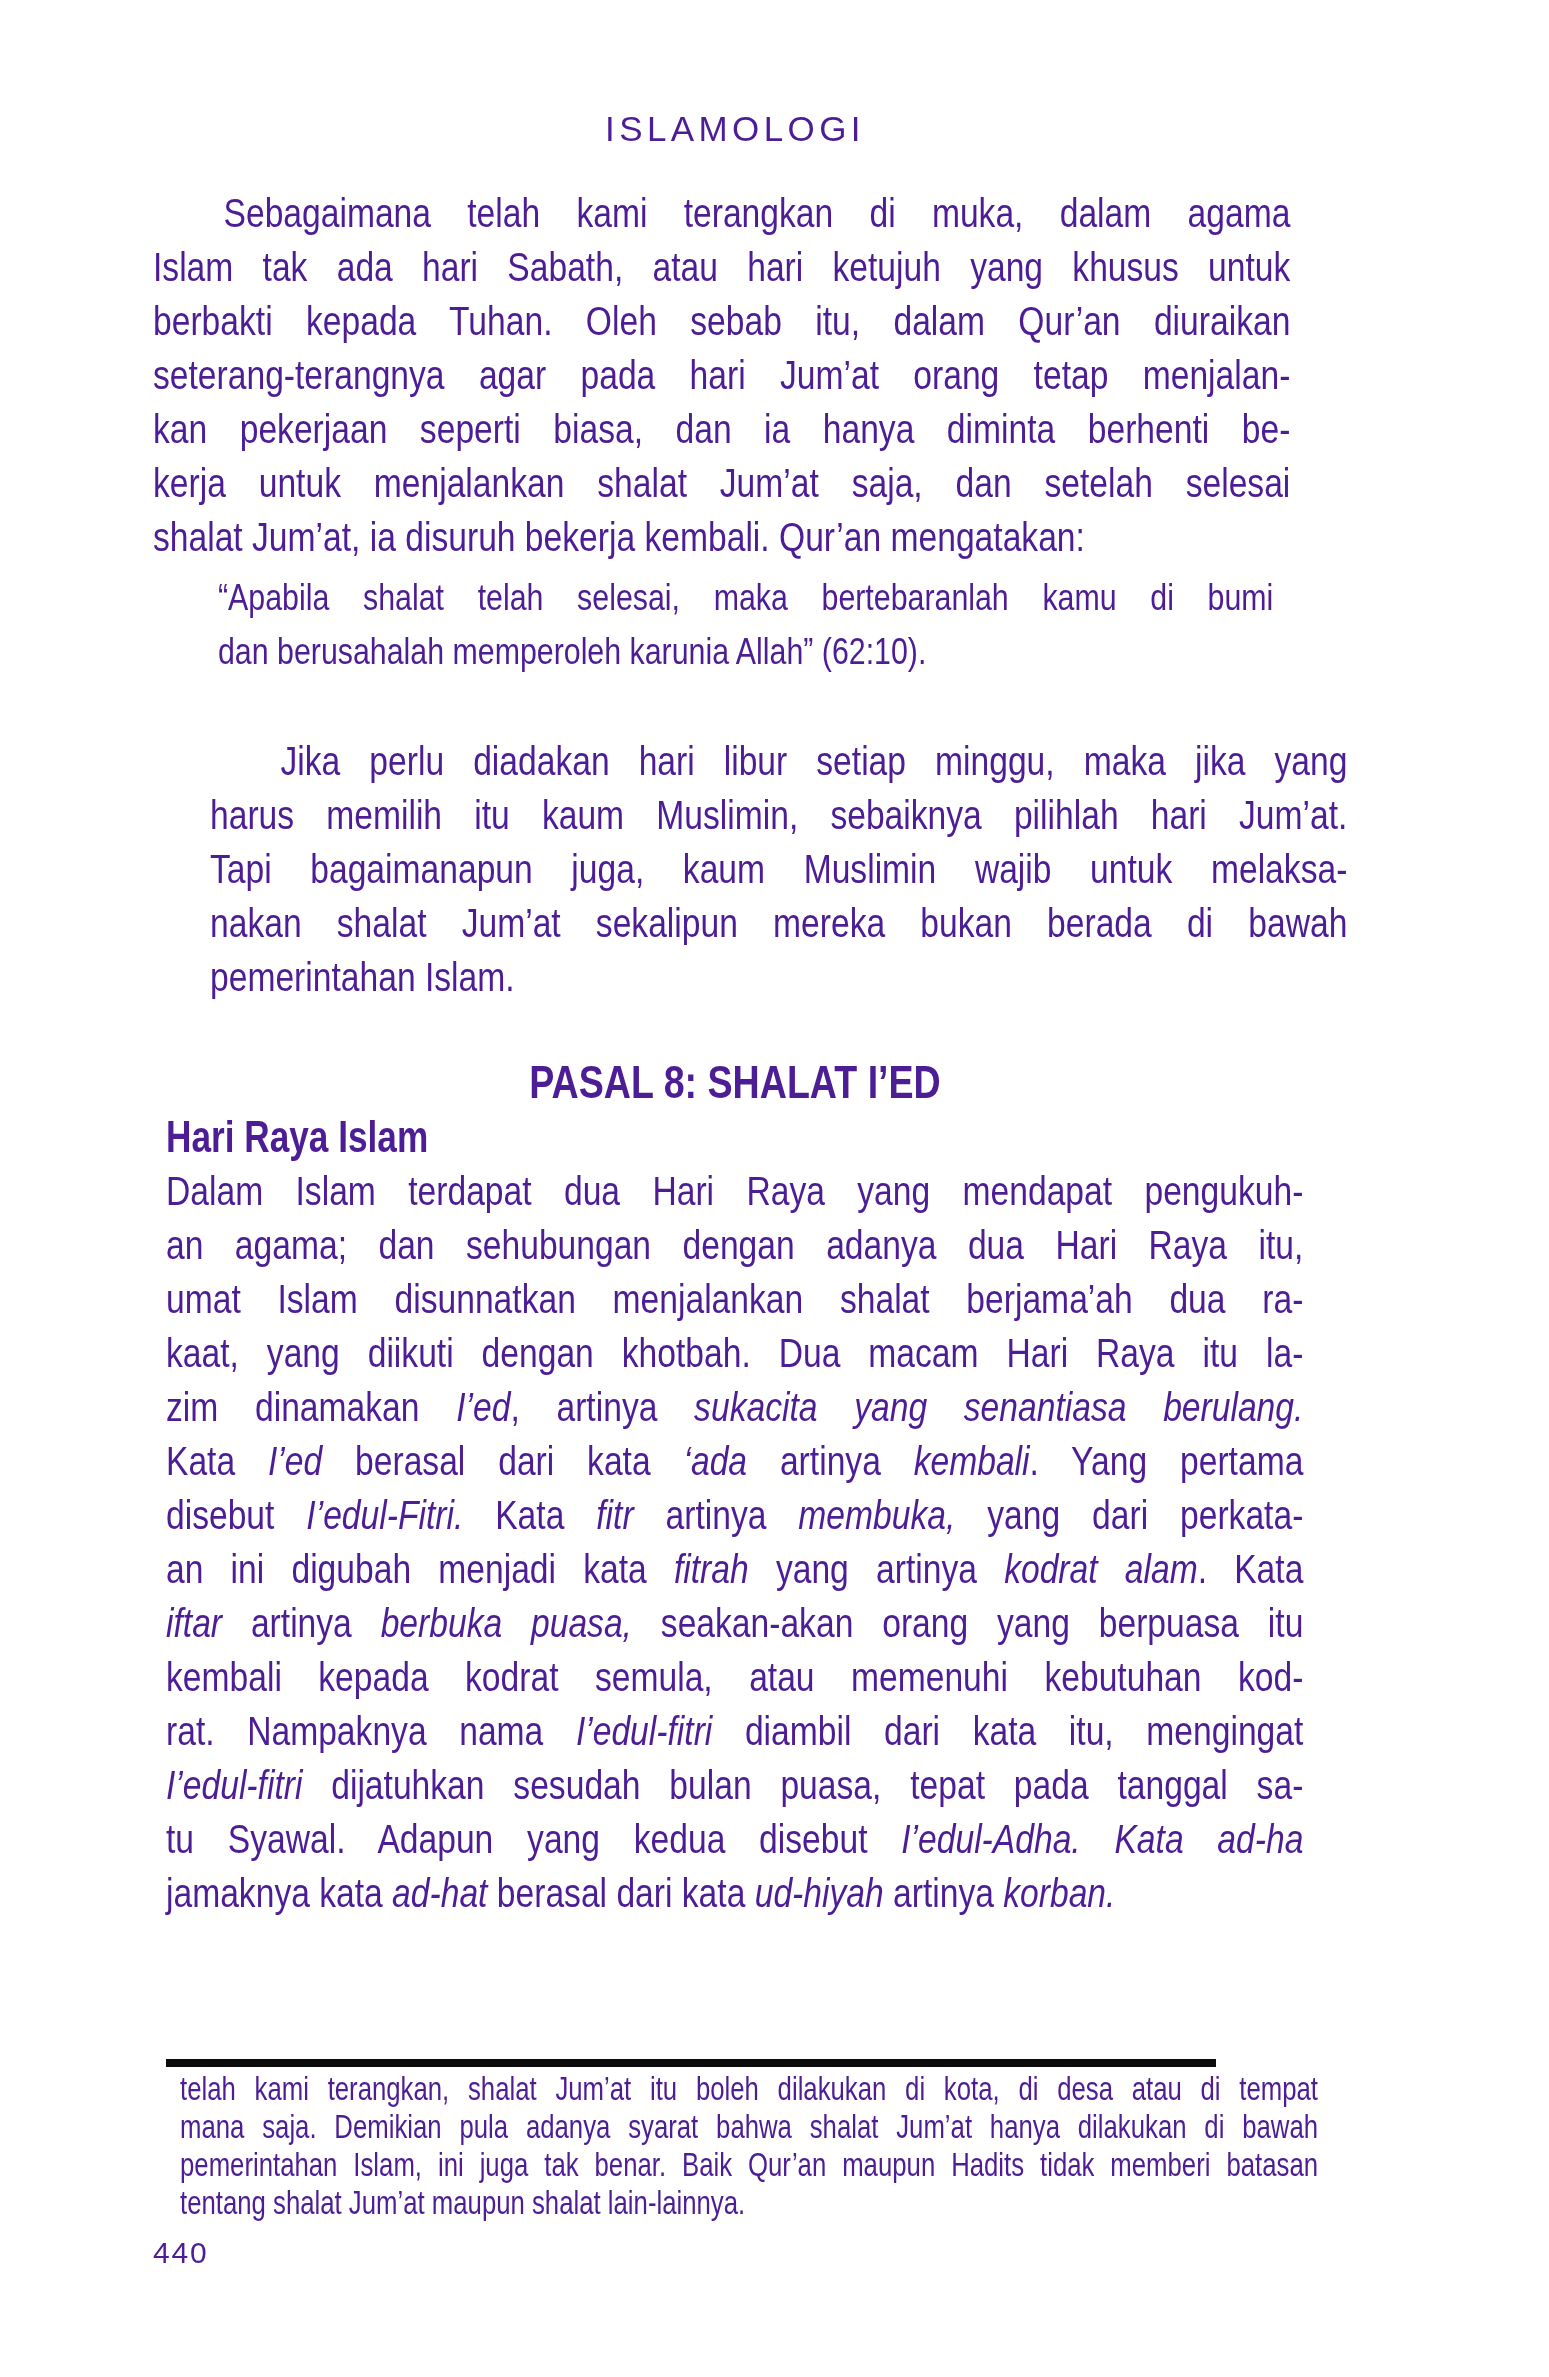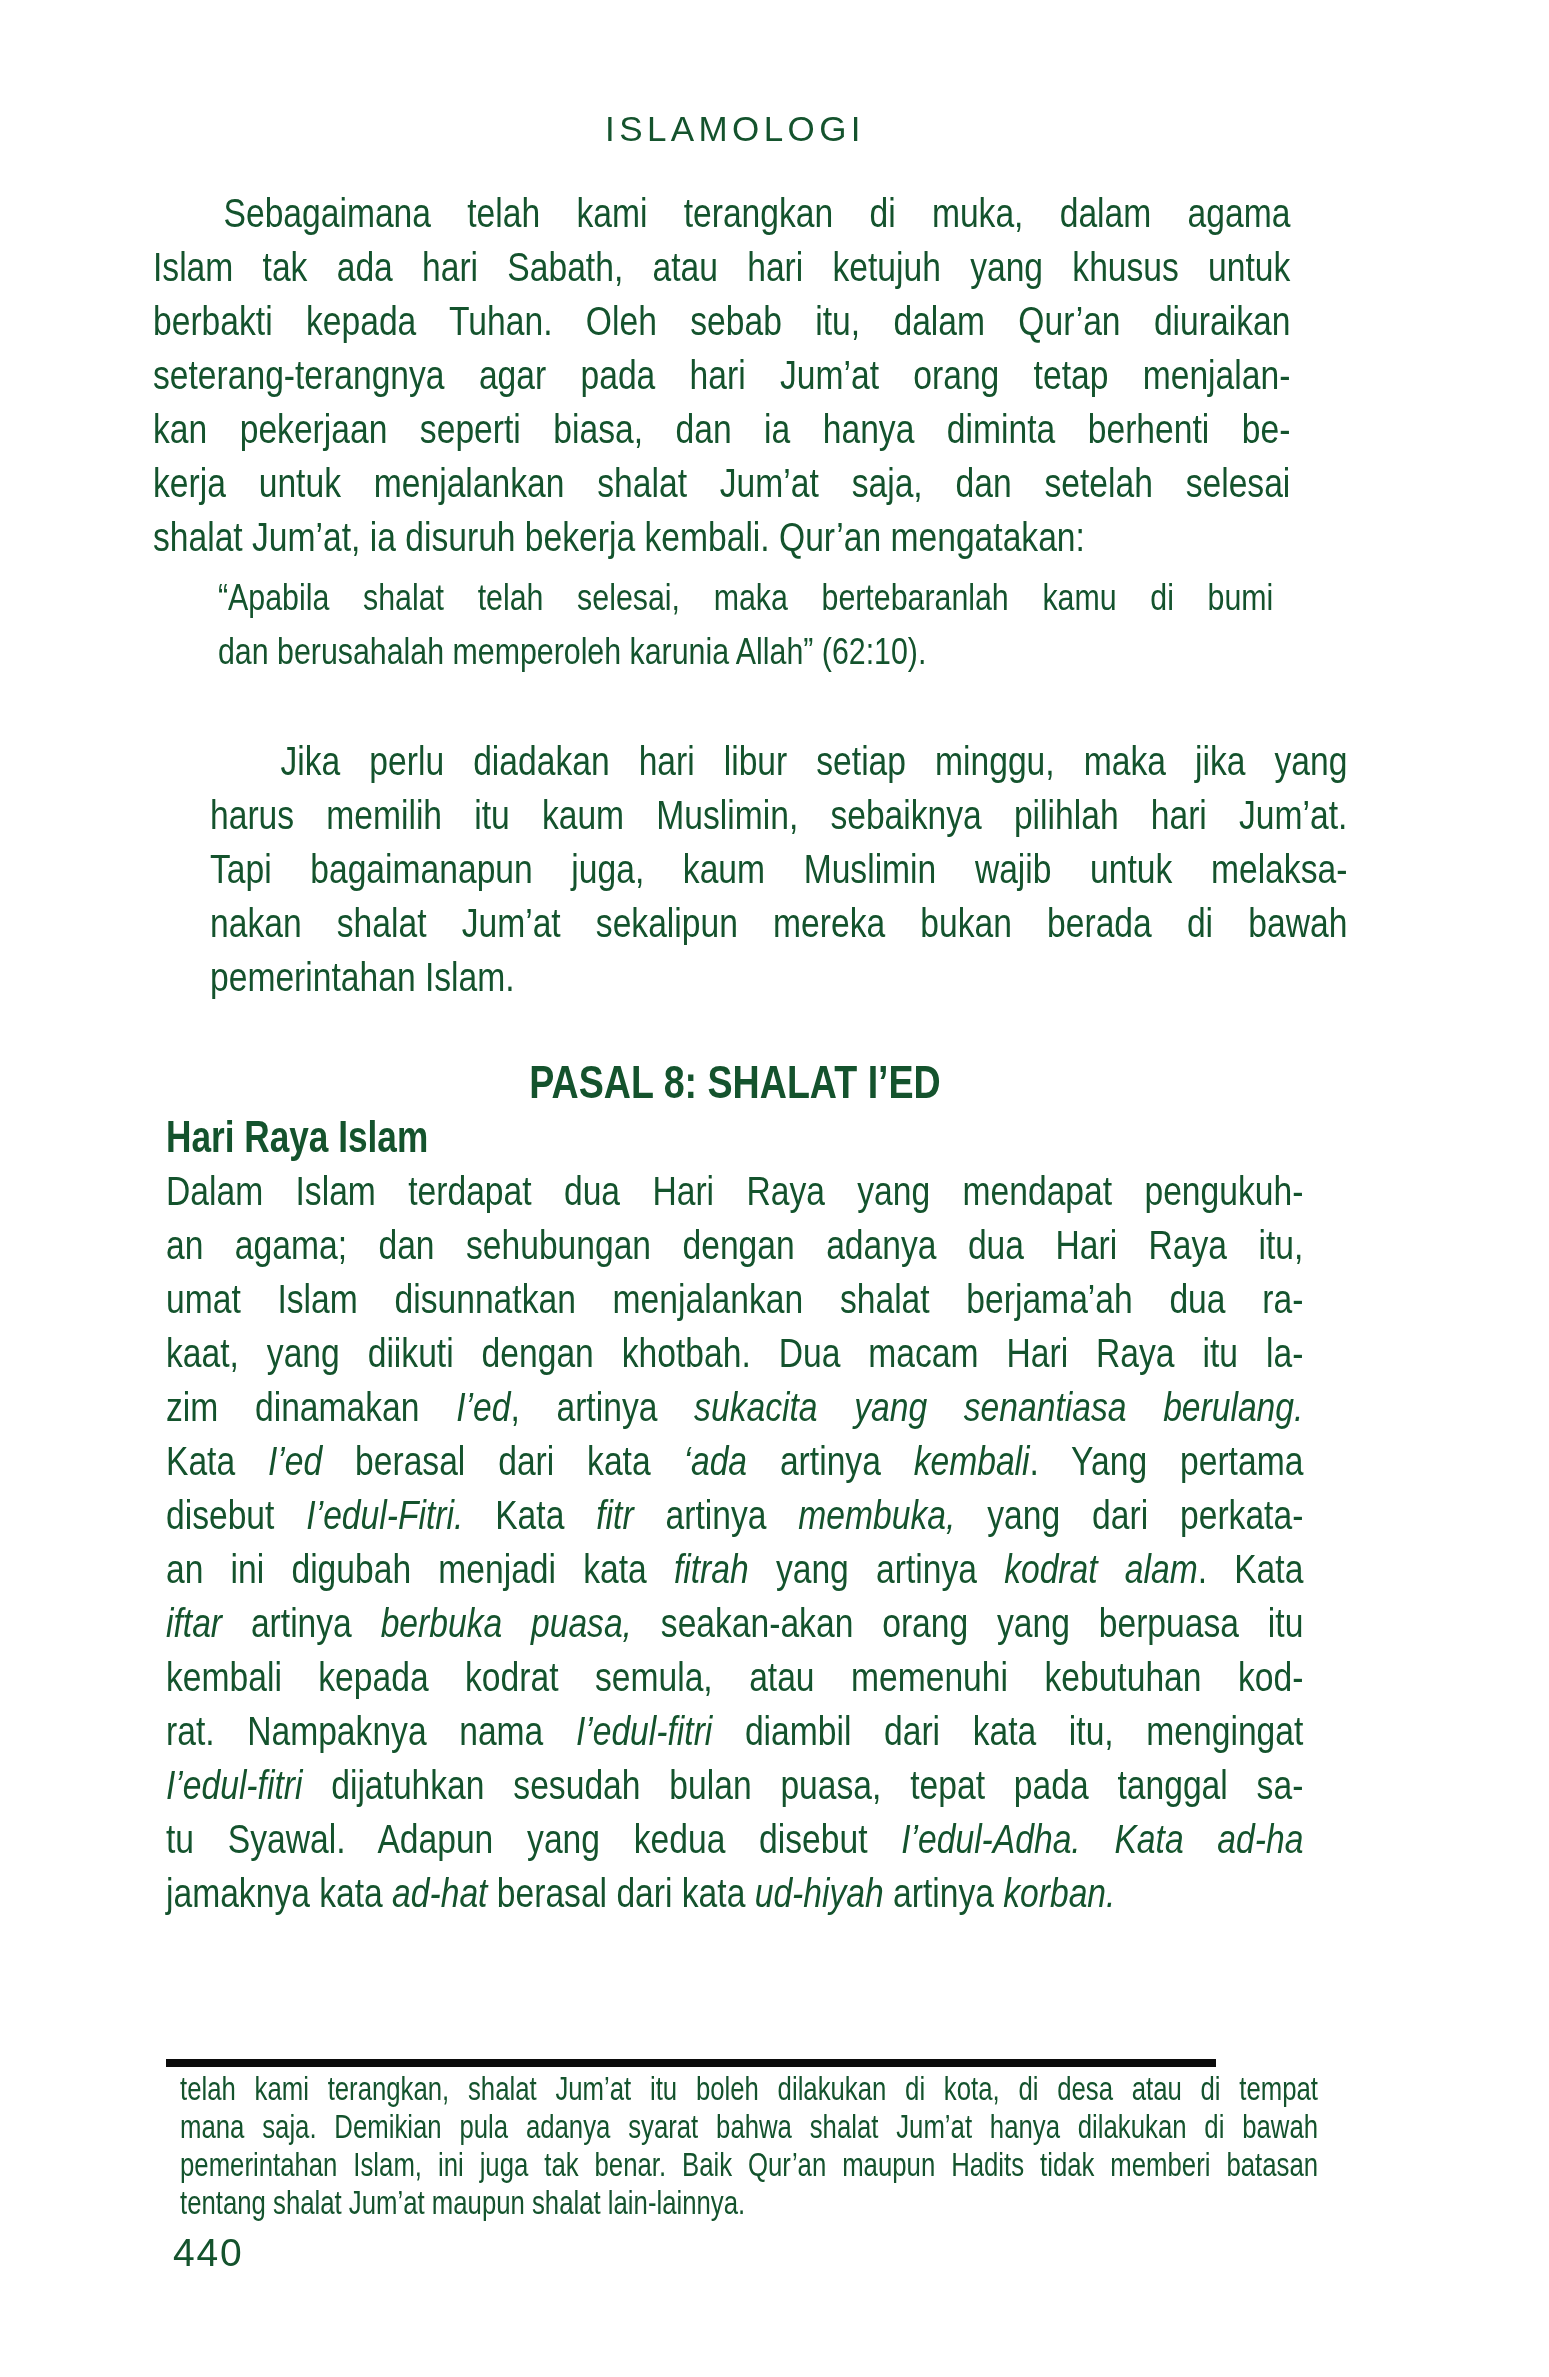"ISLAMOLOGI" .page { color: #14532d -> #4c1d95 }
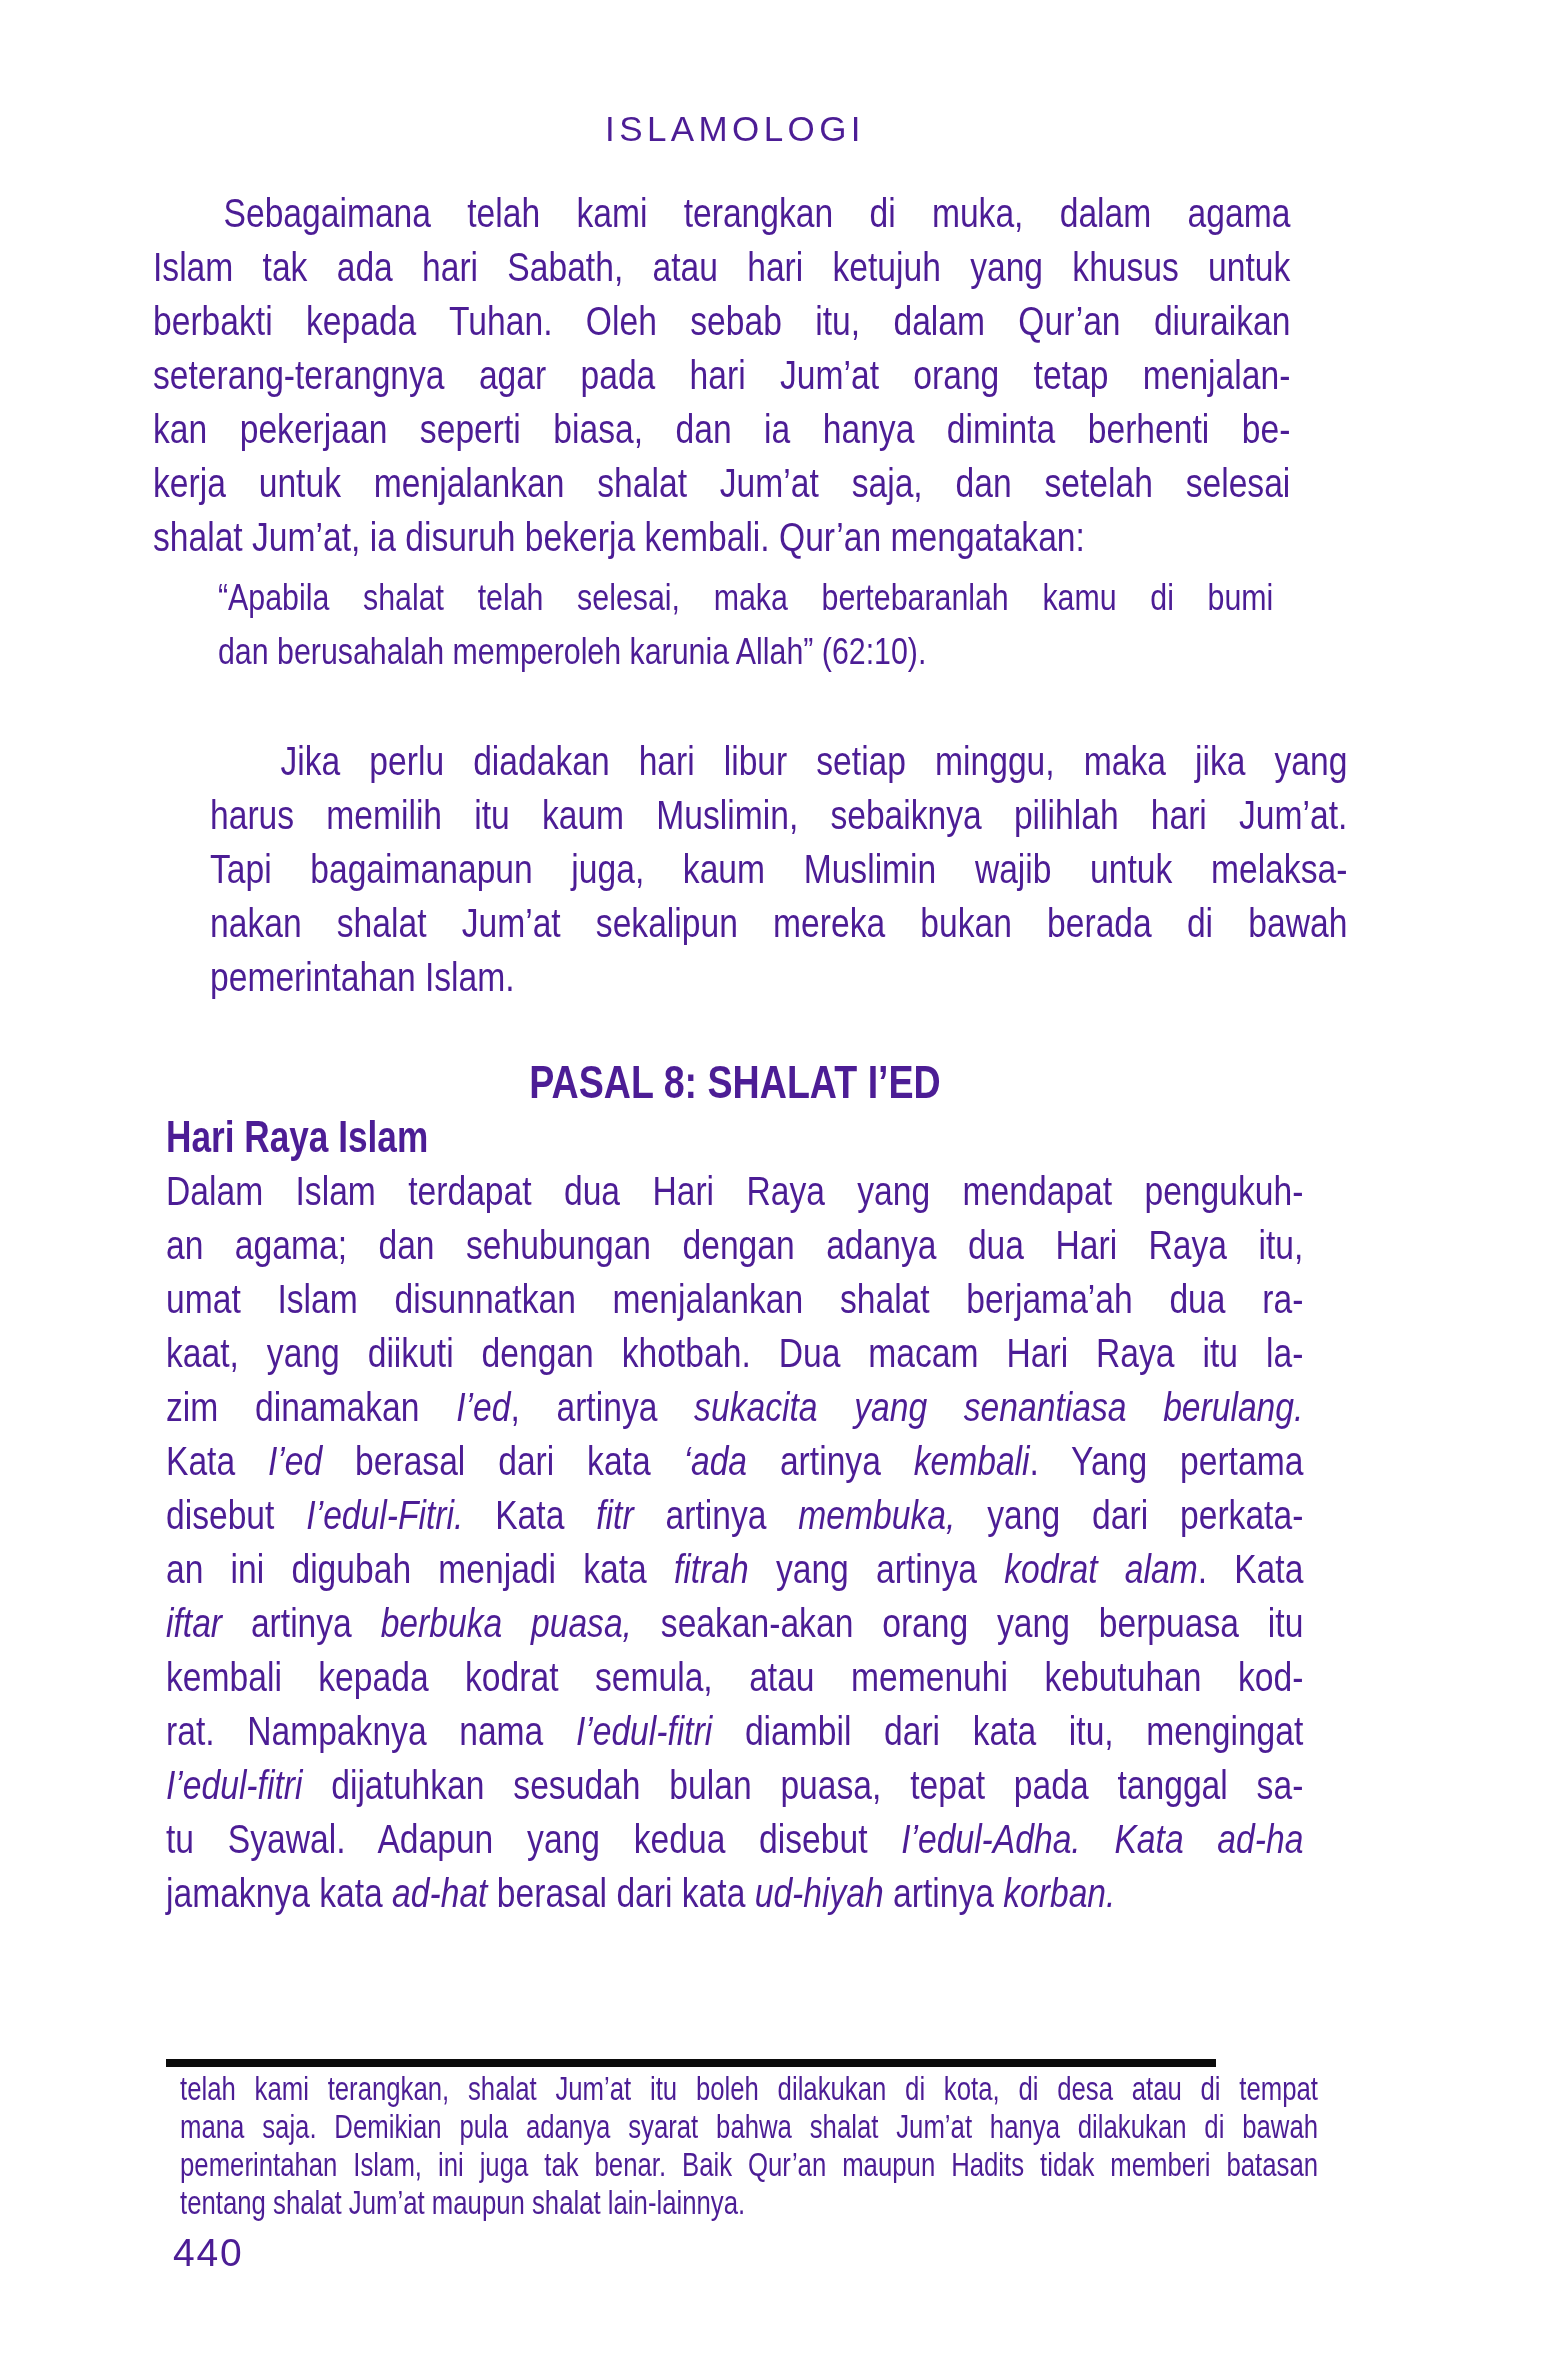"440" .page-number { font-size: 39px -> 30px; left: 173px -> 153px }
